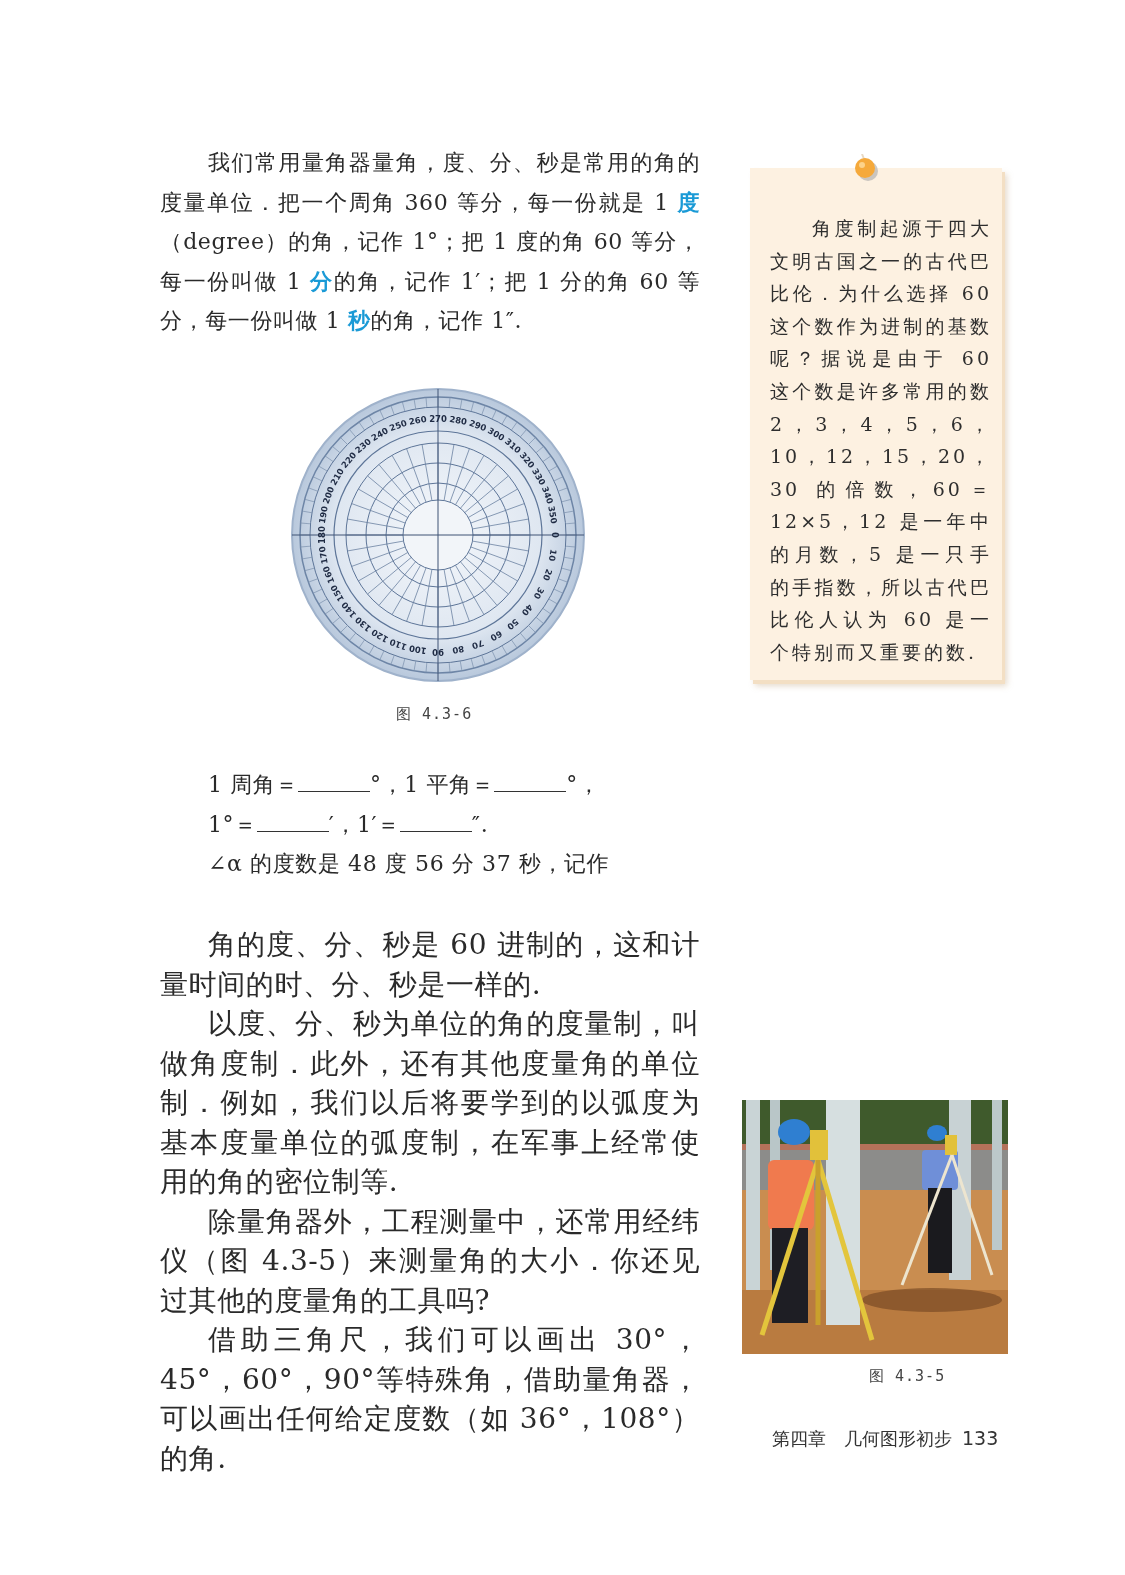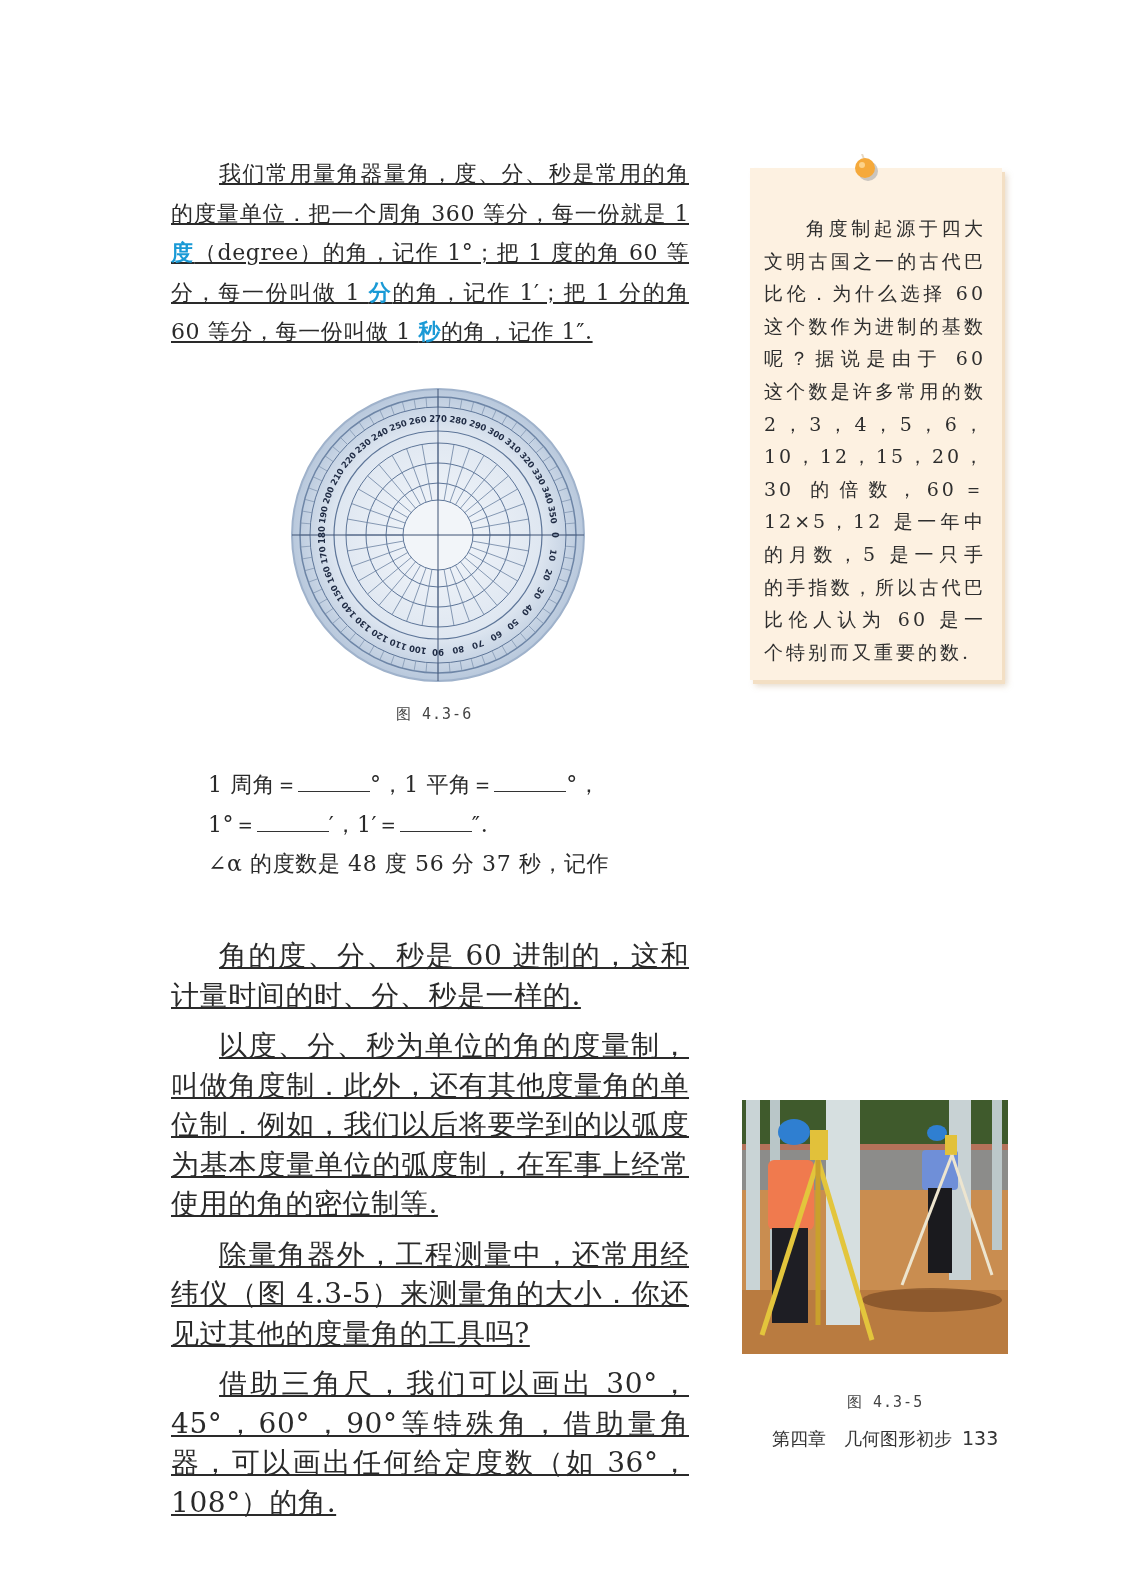"我们常用量角器量角，度、分、秒是常用的角的度量单位．把一个周角 360" .para { margin: 11px -> 0; text-decoration: underline -> none }
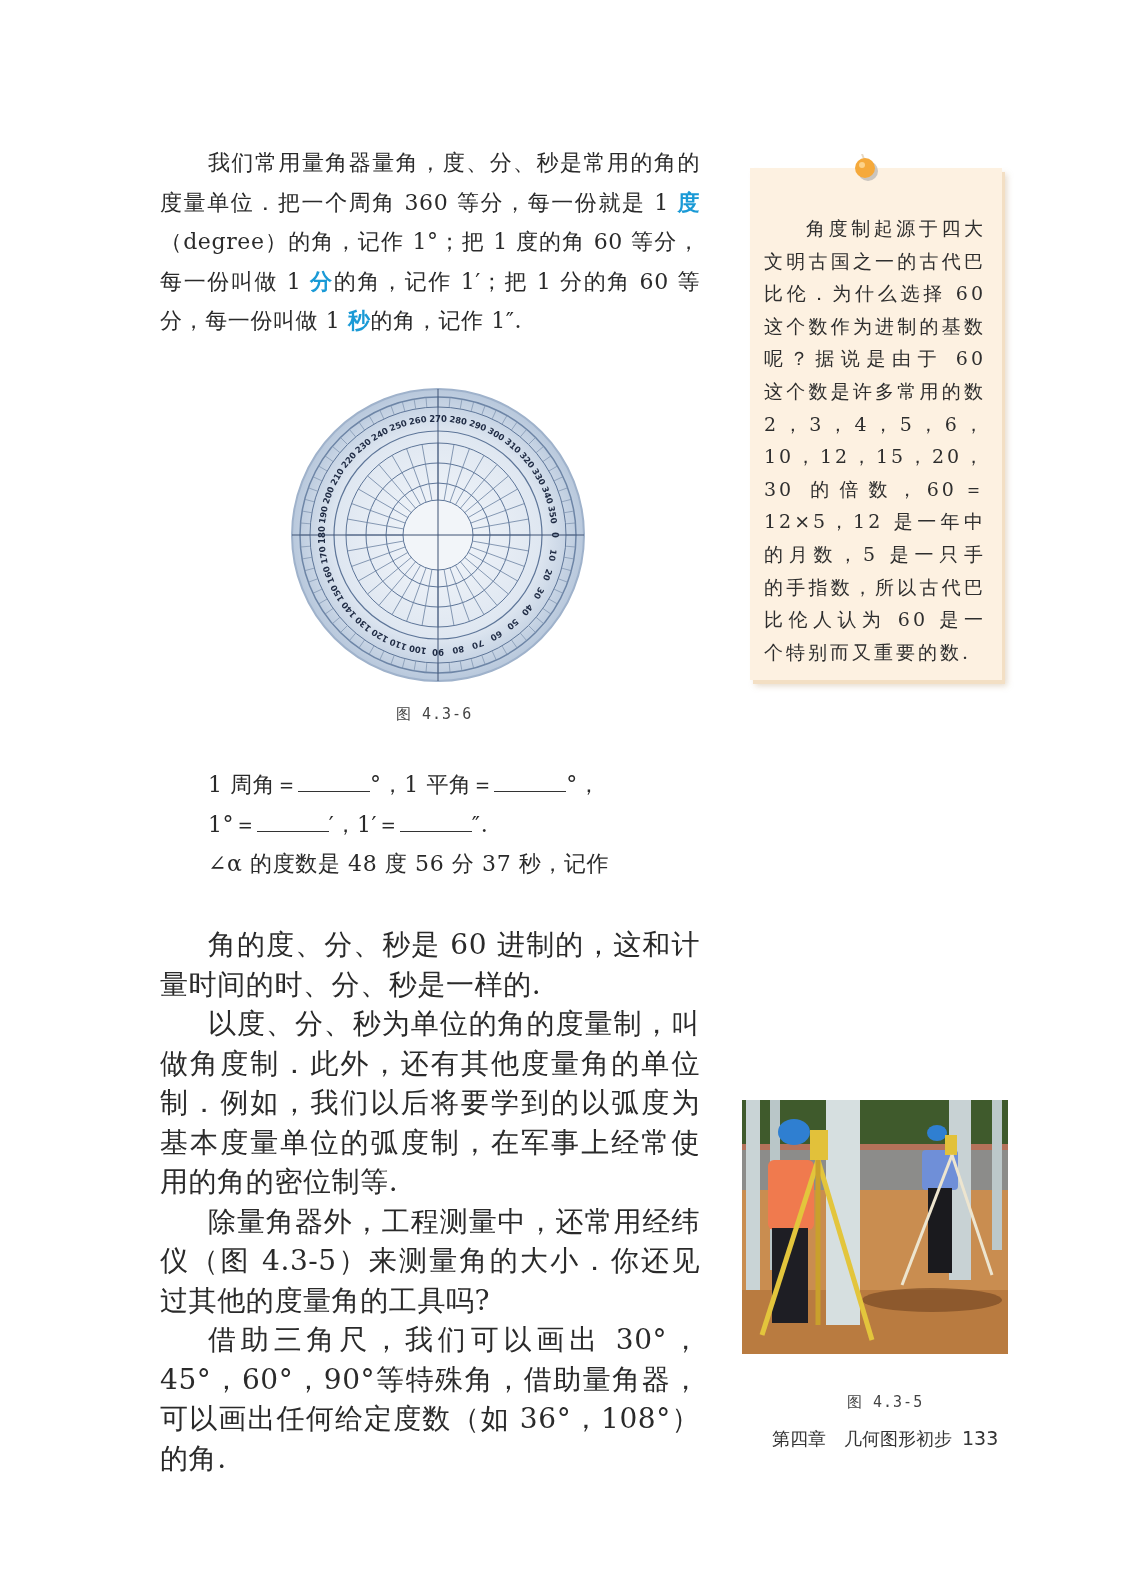"角度制起源于四大文明古国之一的古代巴比伦．为什么选择 60" .note-text { left: 14px -> 20px }
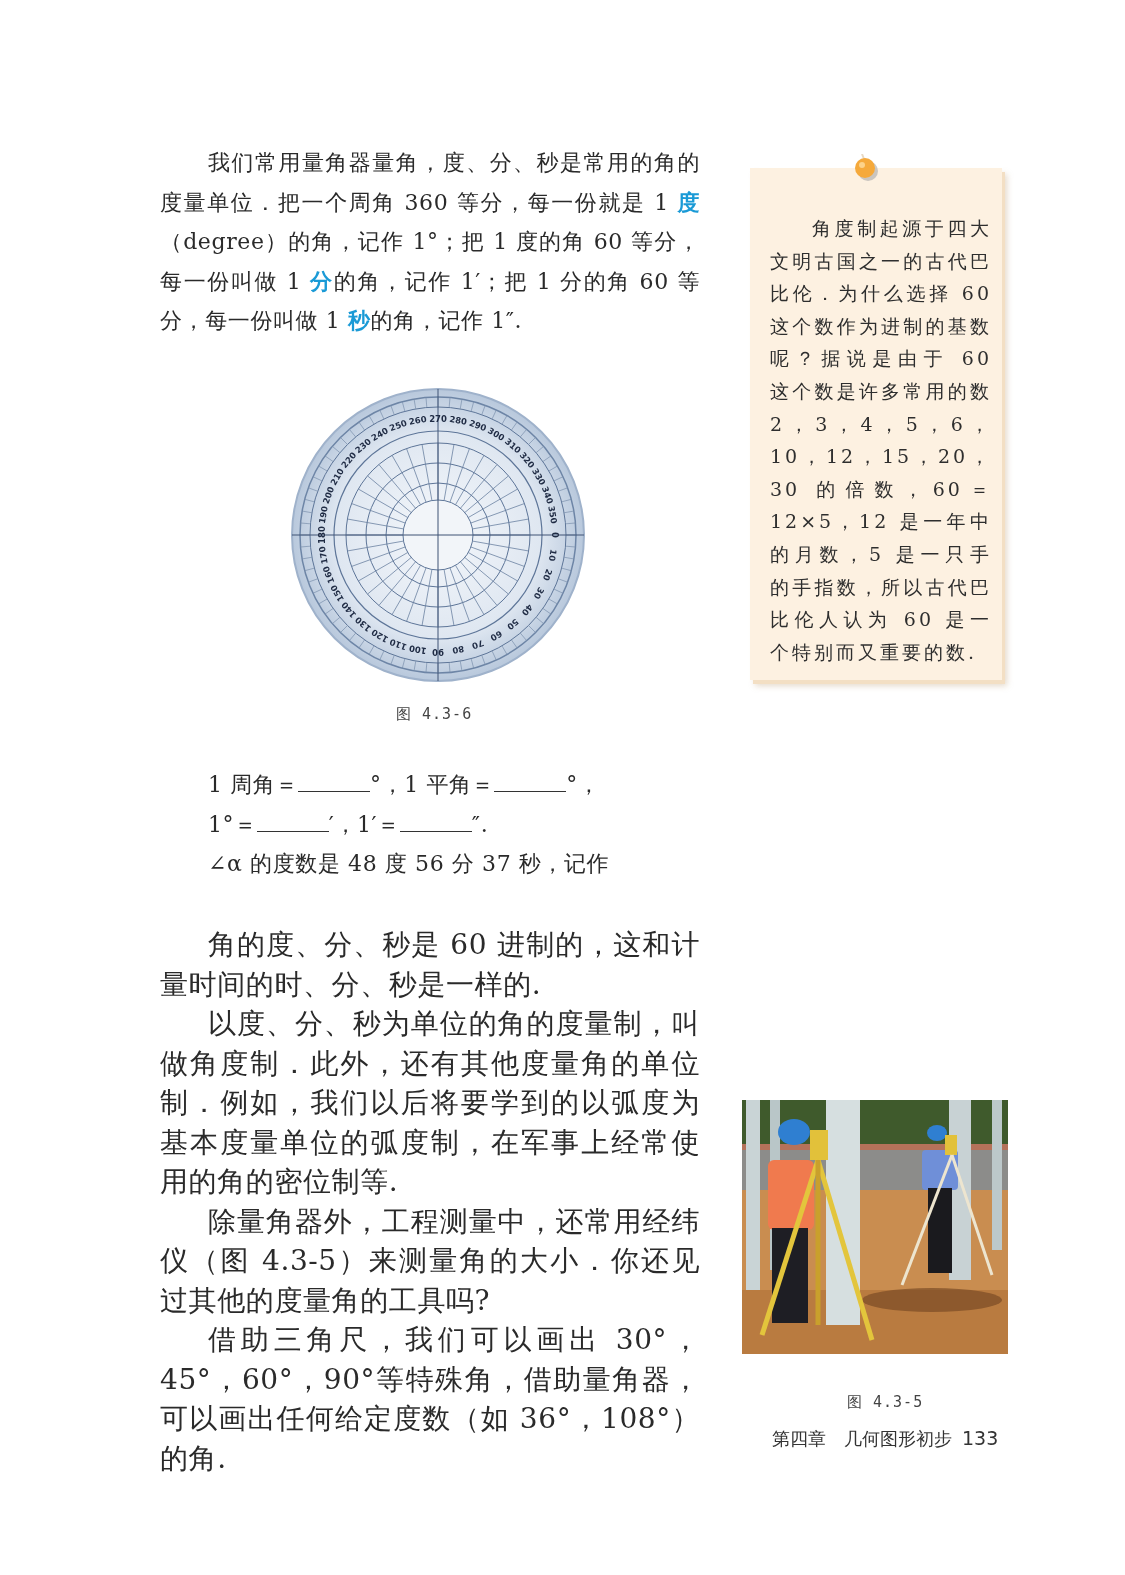"图 4.3-5" div.fig-caption { left: 847px -> 869px; margin-top: 26px -> none }
